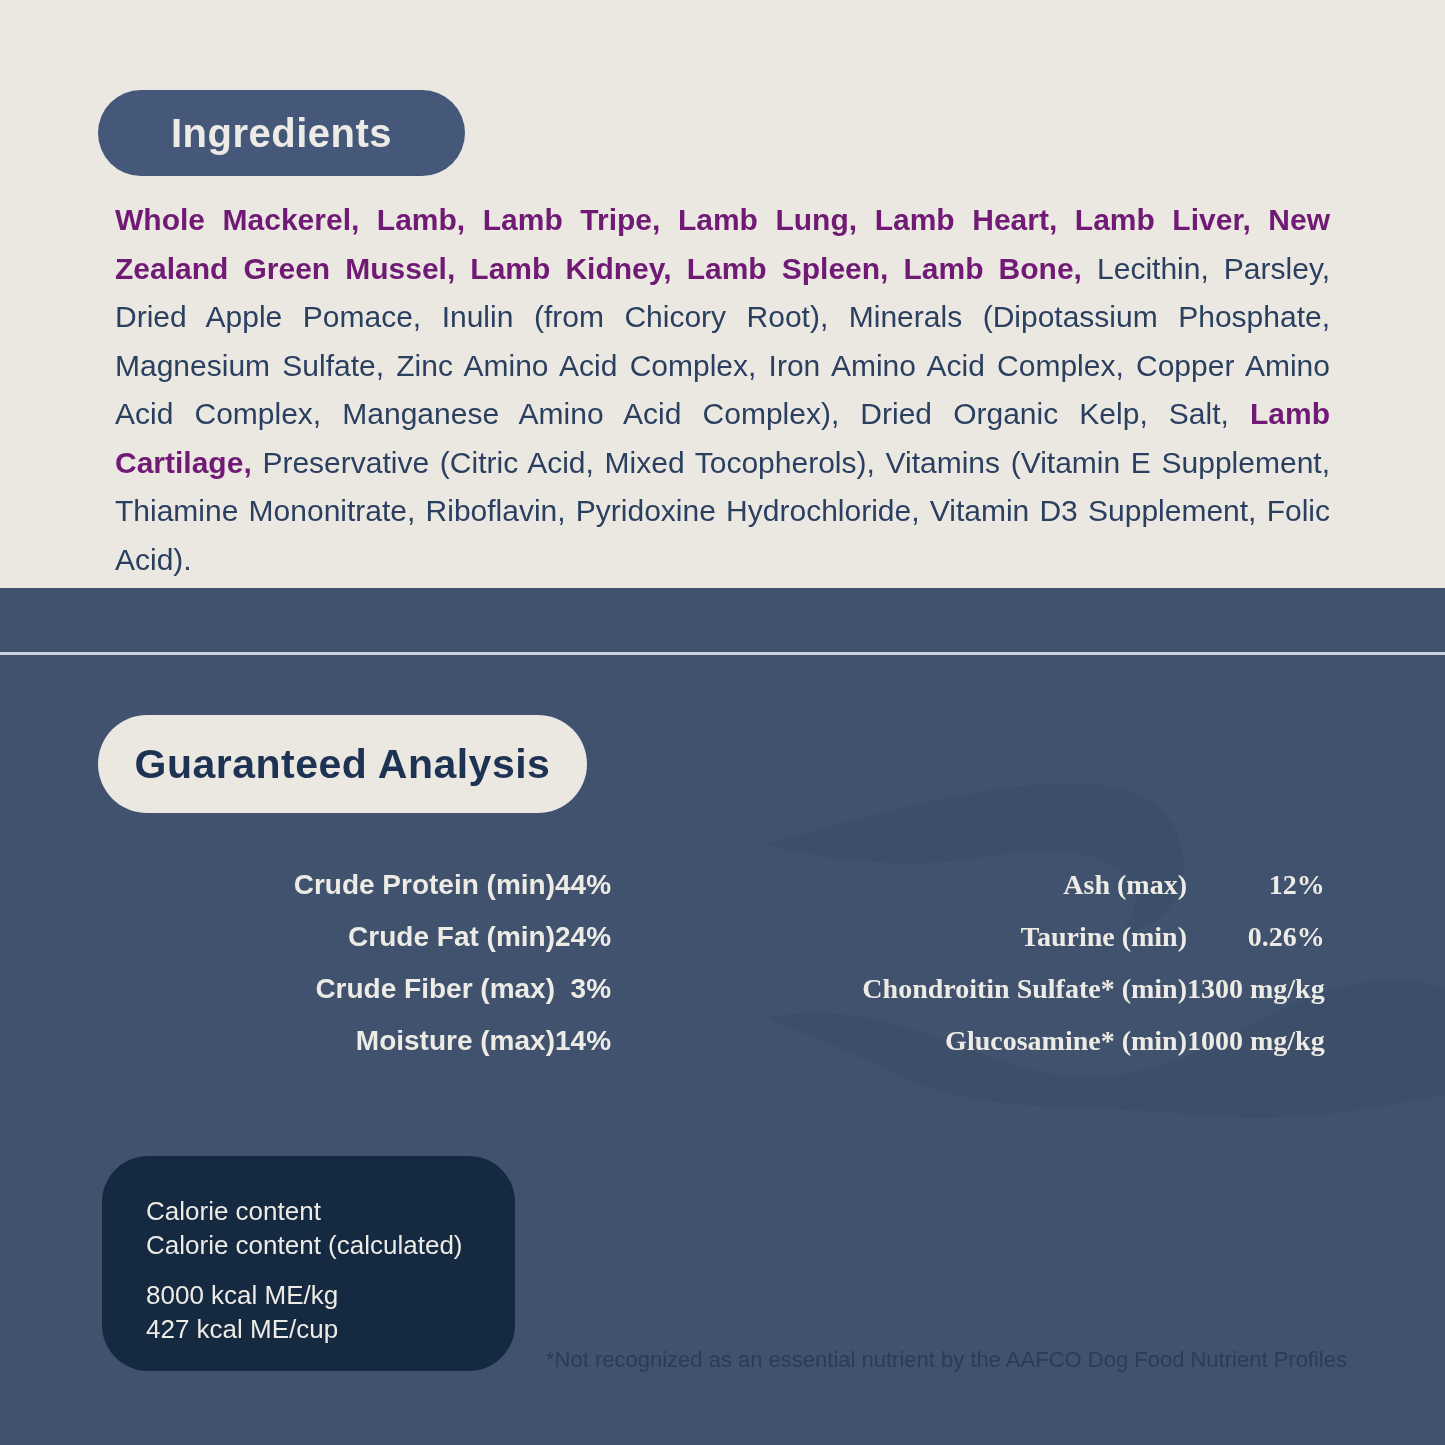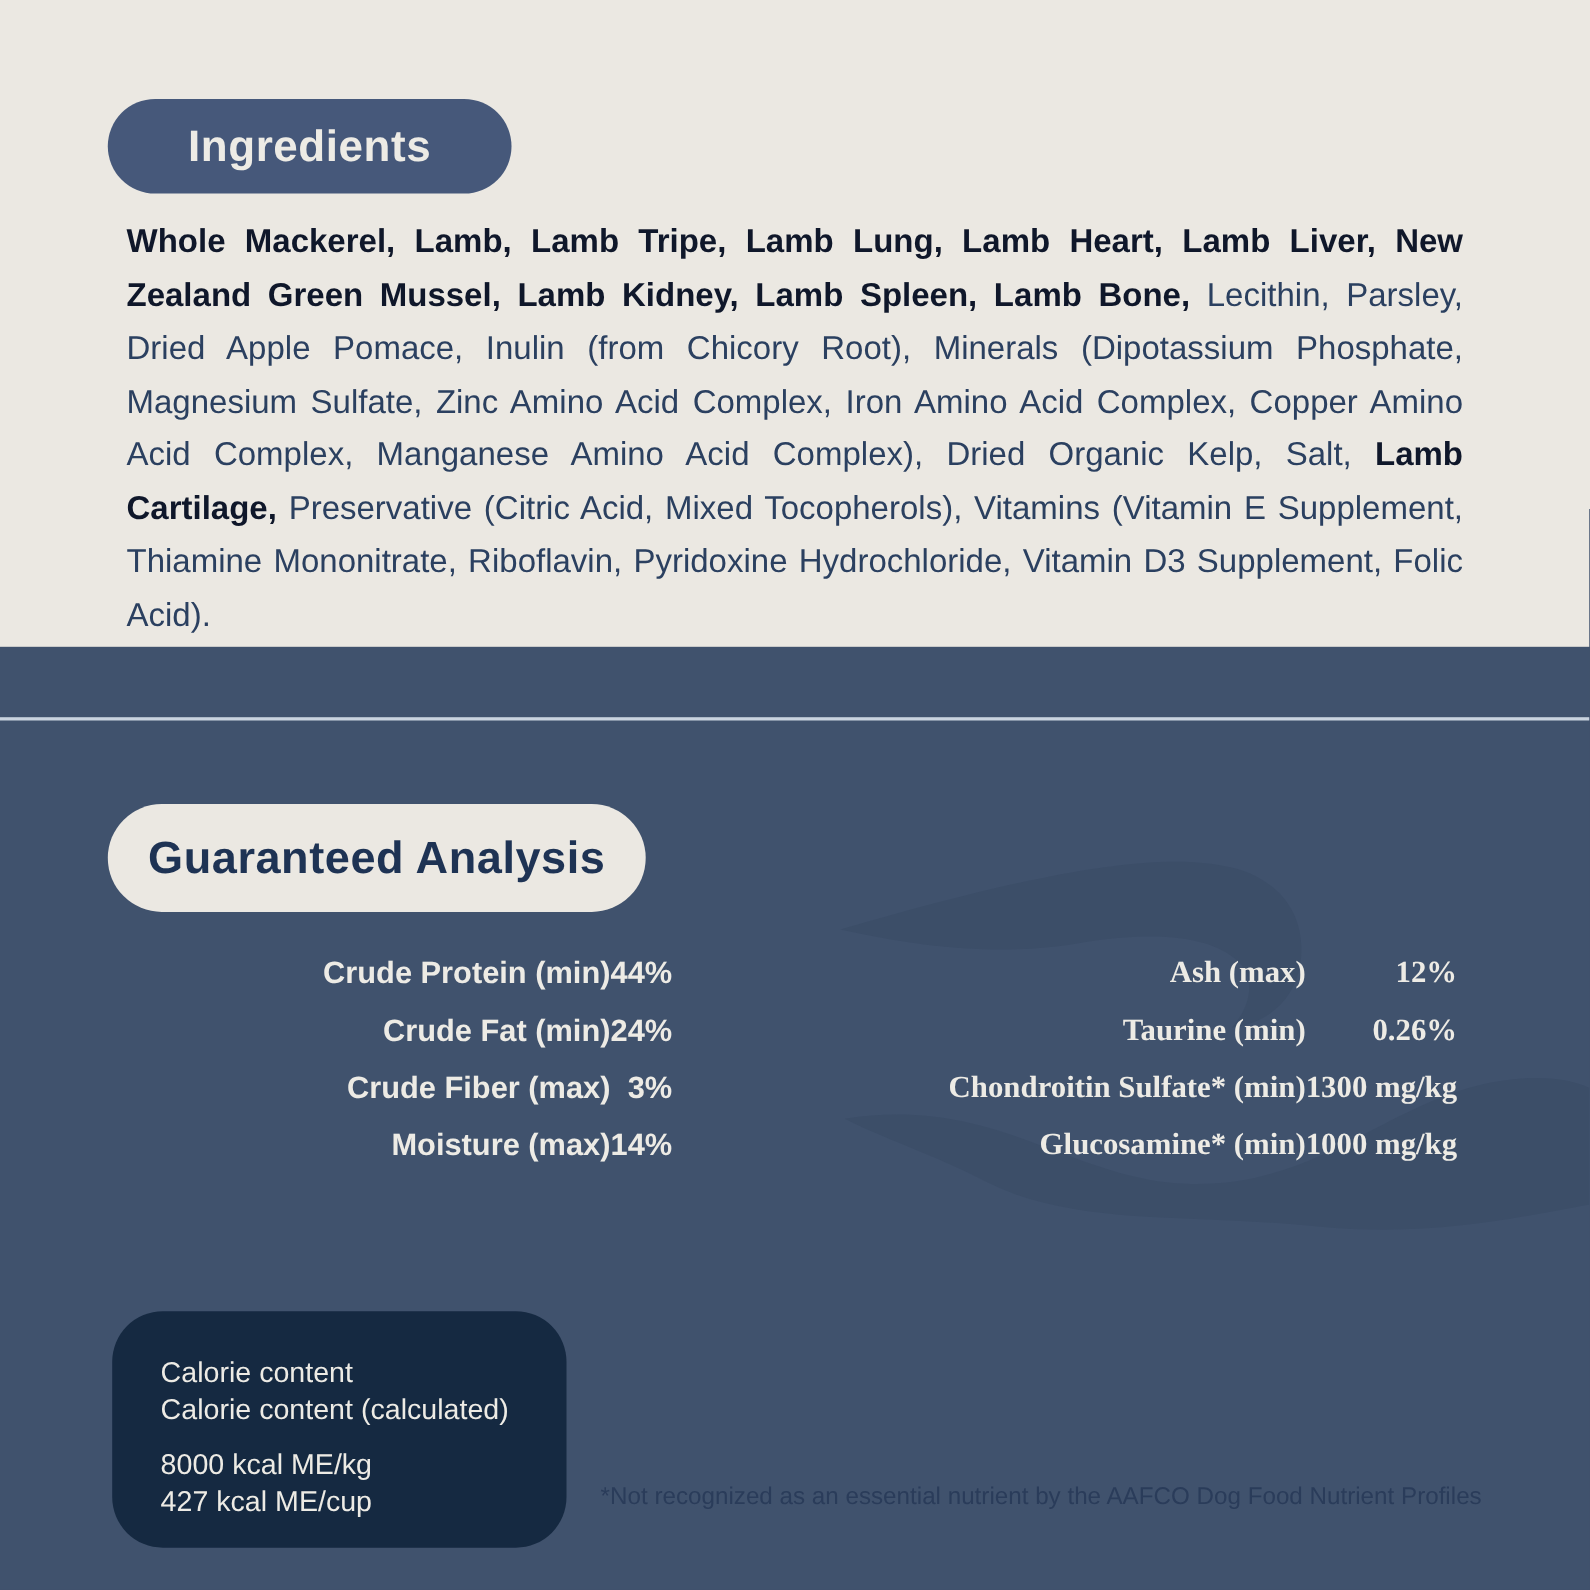"Whole Mackerel, Lamb, Lamb Tripe," .ingredients-text strong { color: #0f172a -> #701a75 }
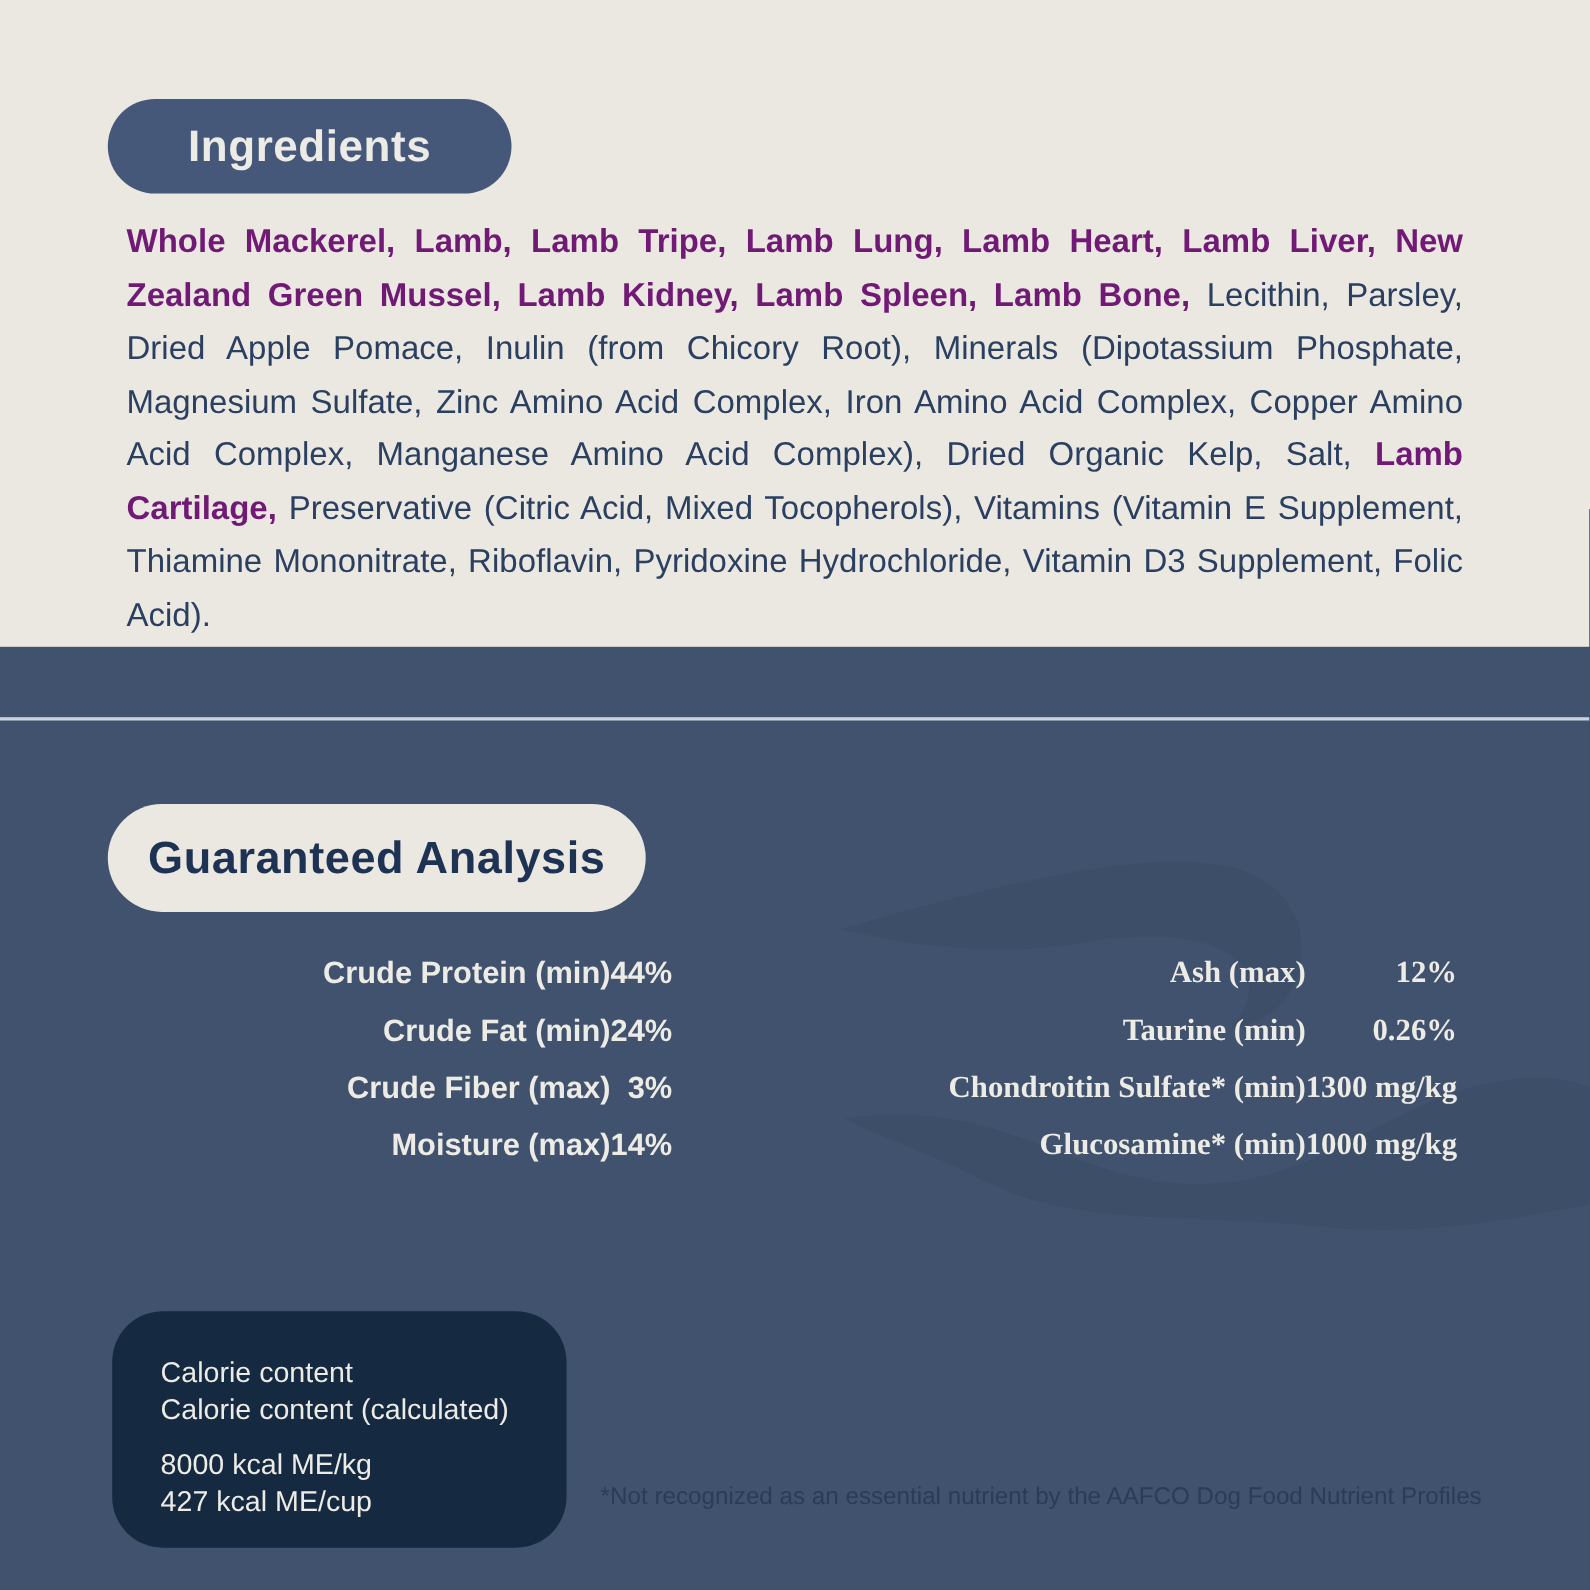"Guaranteed Analysis" .badge-analysis { top: 76px -> 60px }
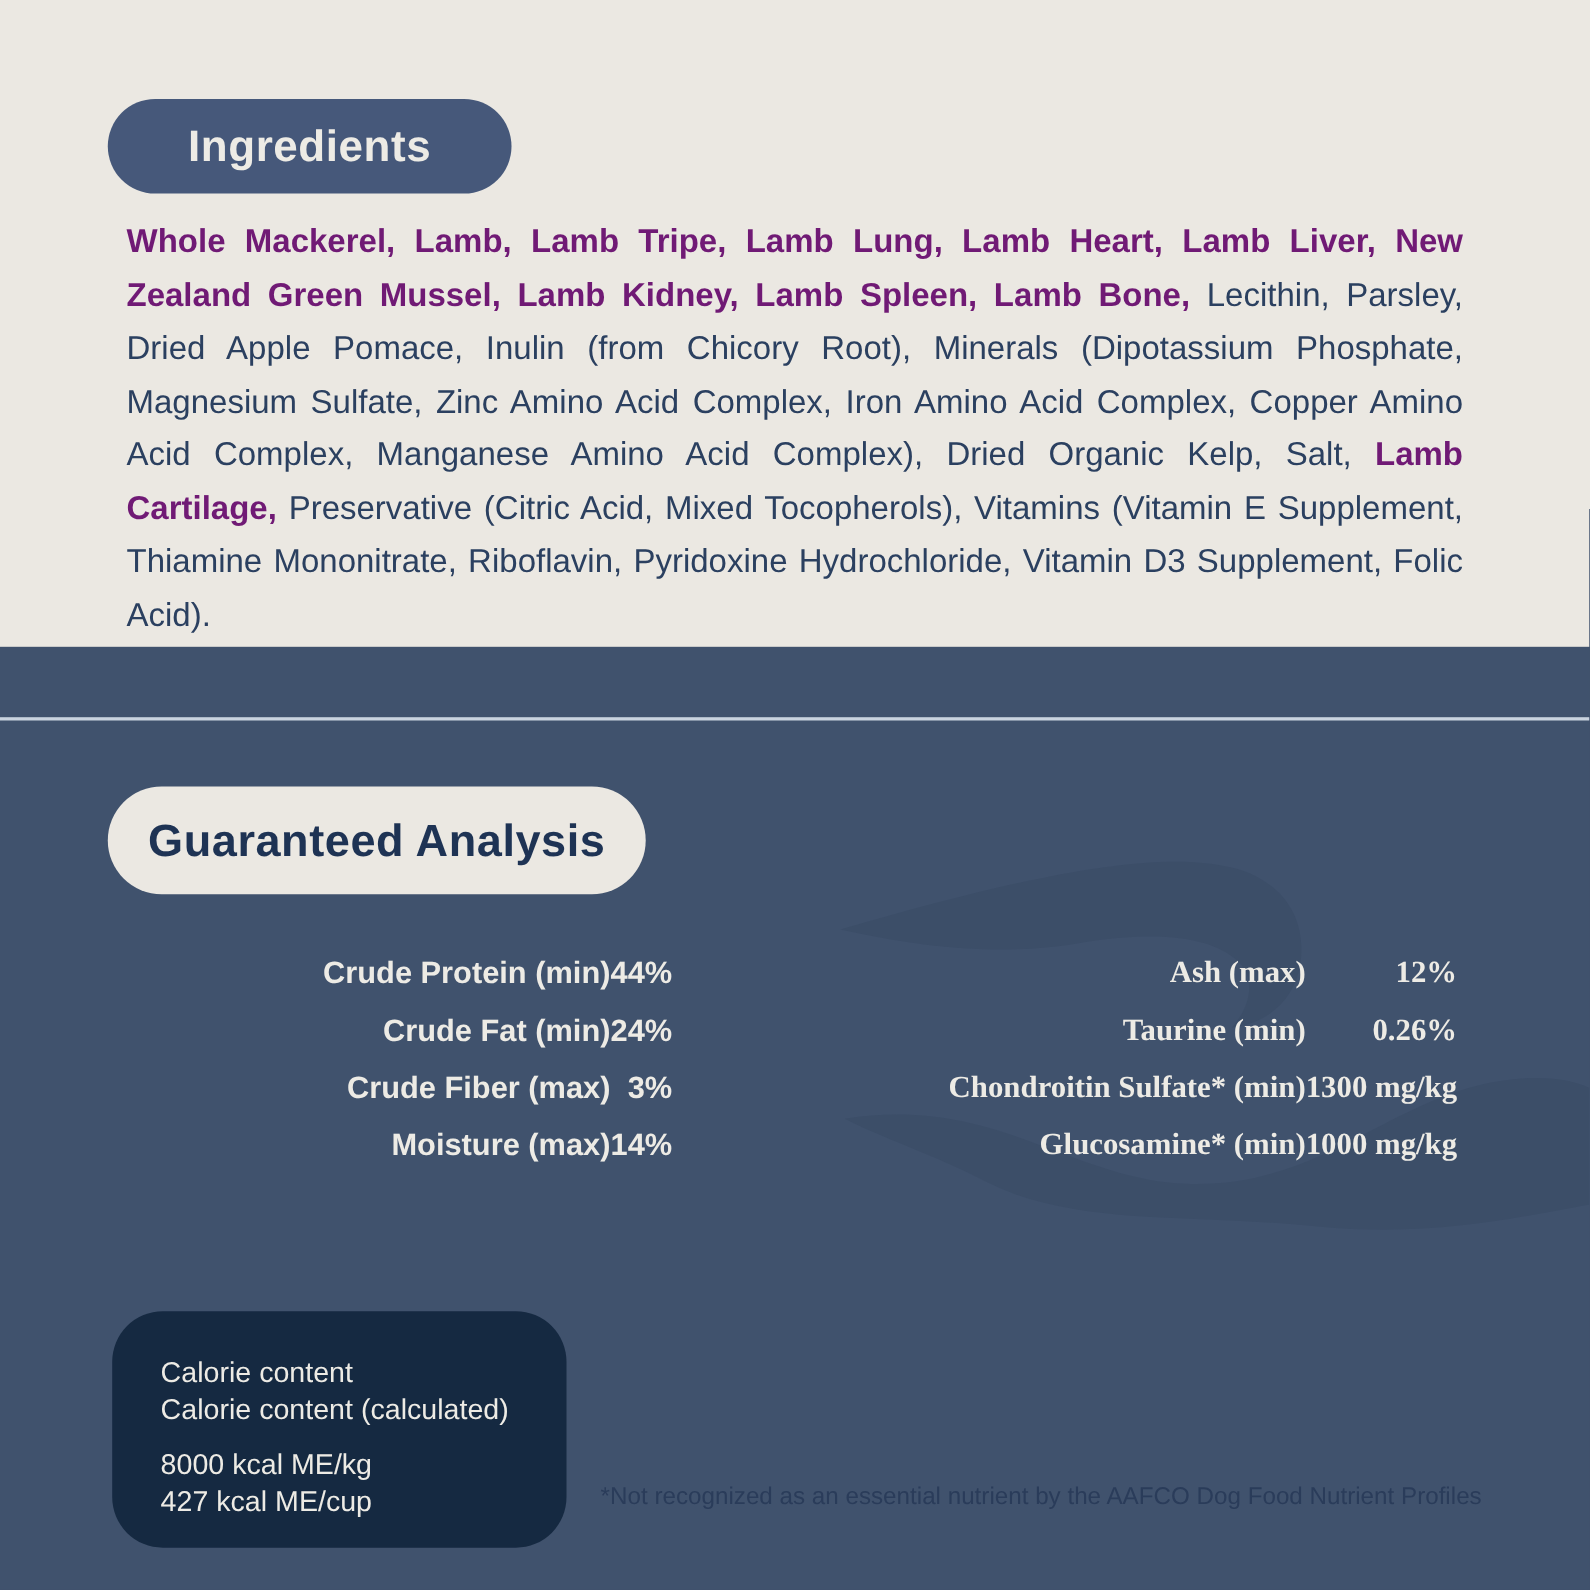"Calorie content" .calorie-box { margin-top: 36px -> none }
